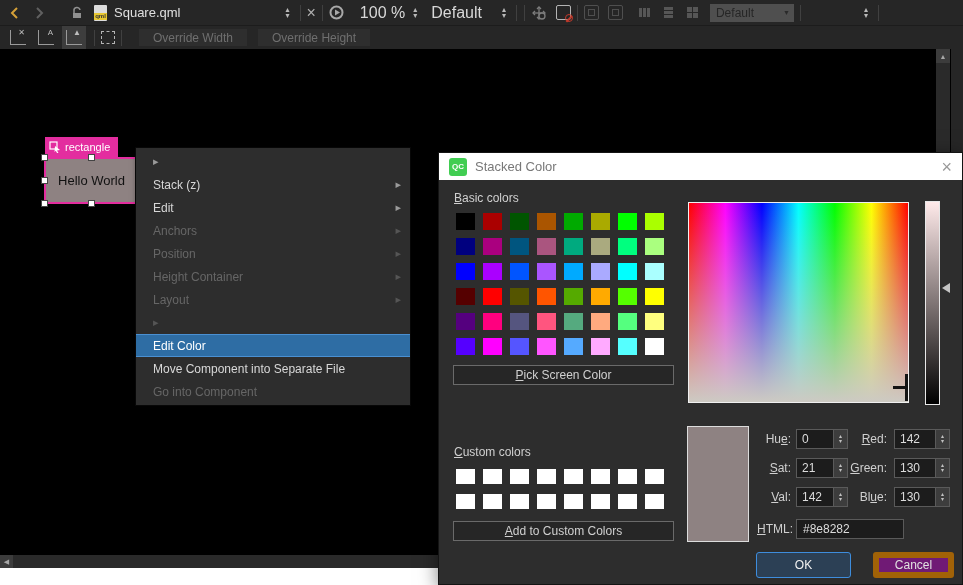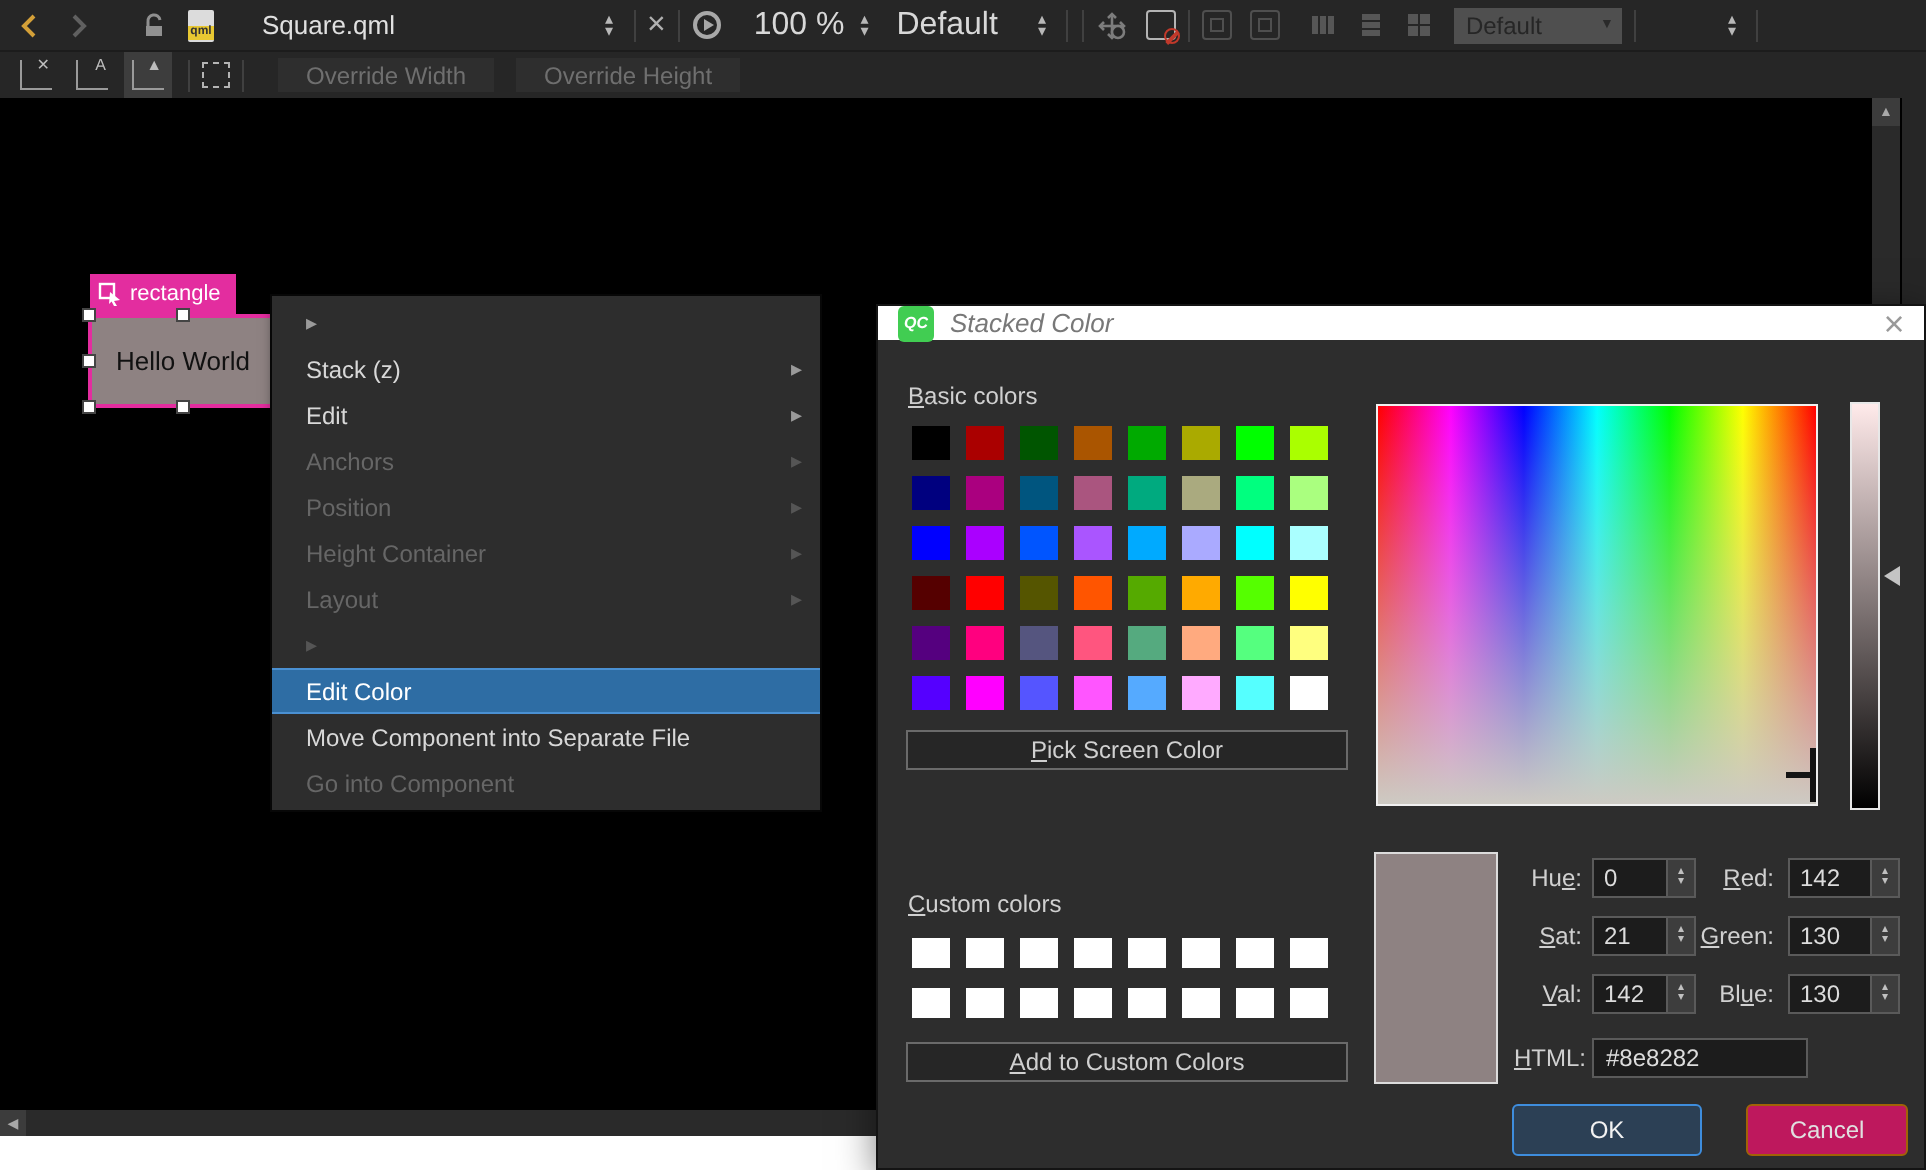"Square.qml" .fname { margin-left: 24px -> 7px }
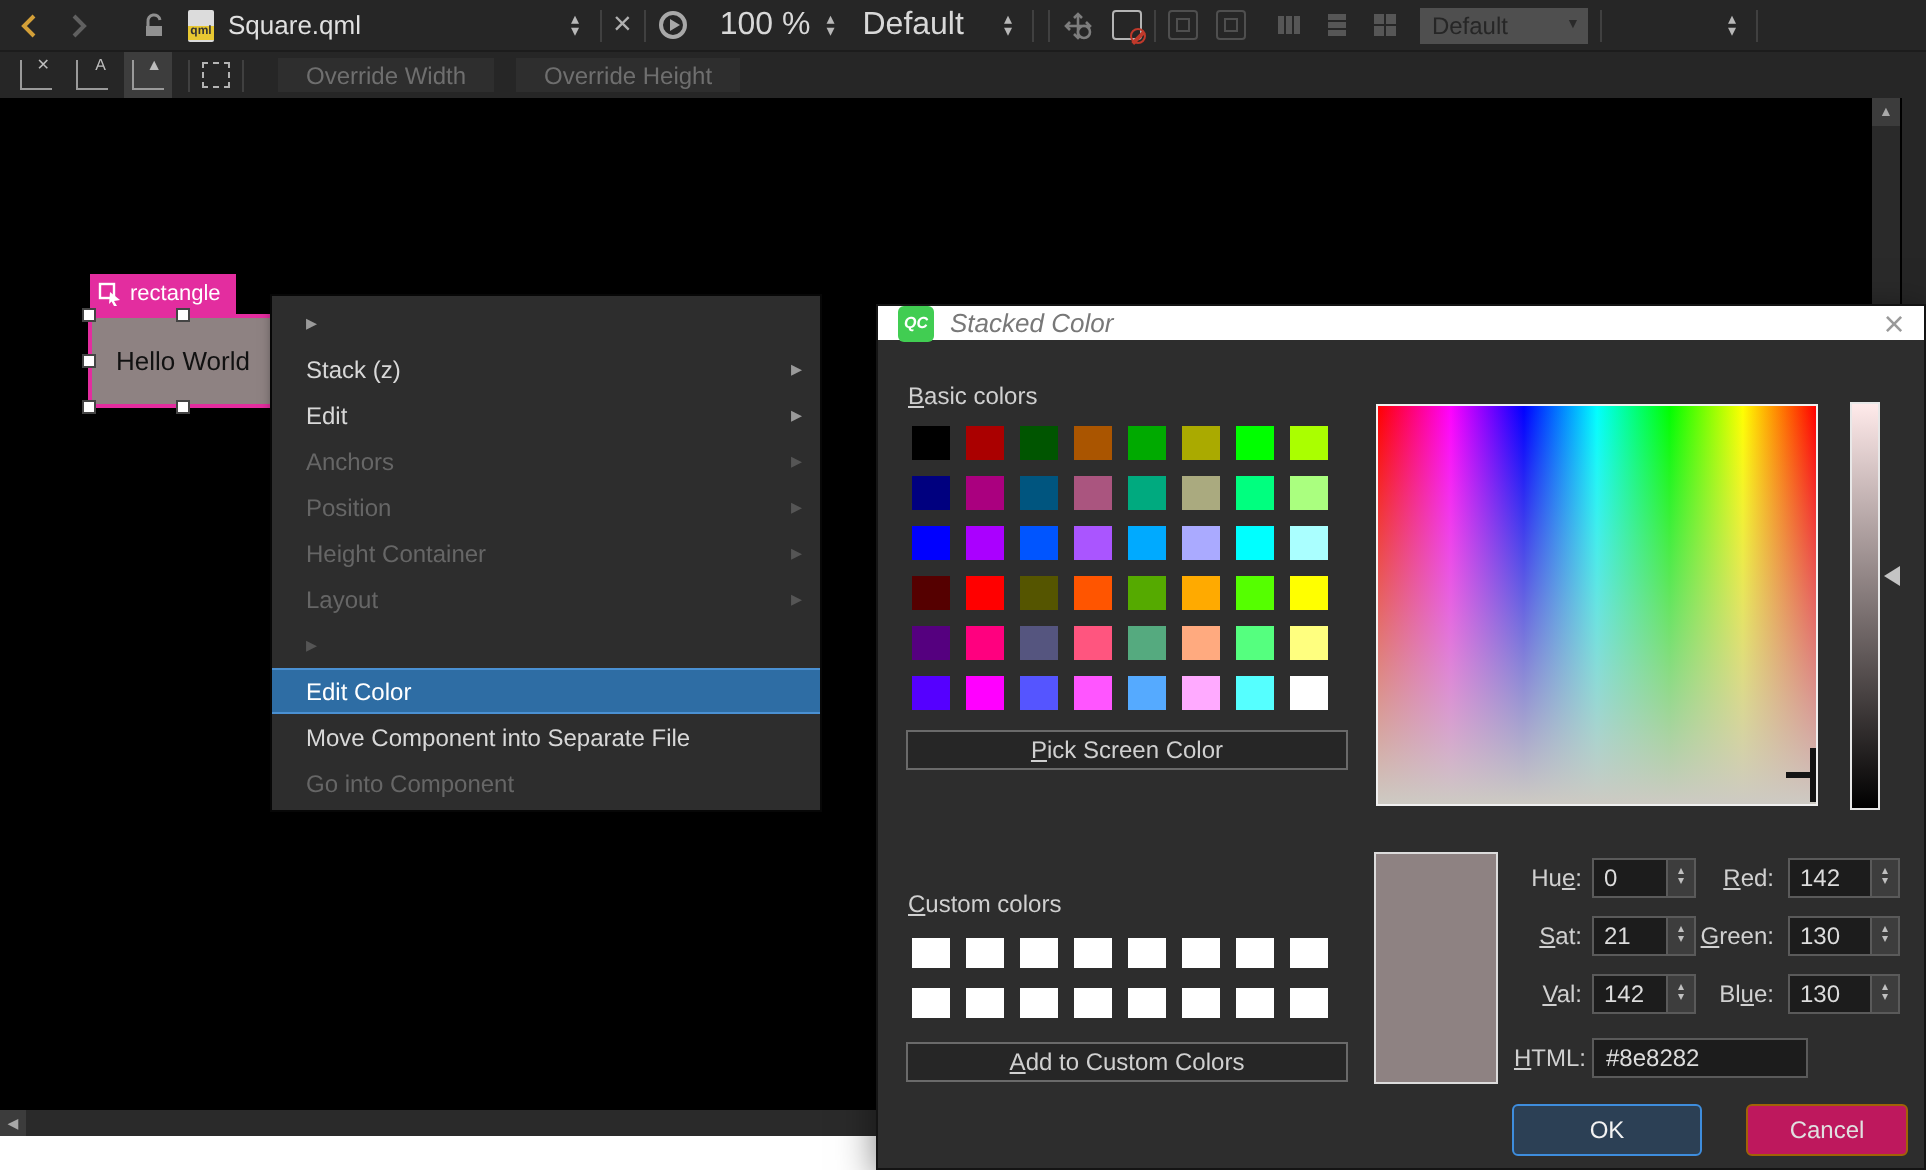"QC" .dlg-title { font-style: italic -> none; height: 17px -> 27px }
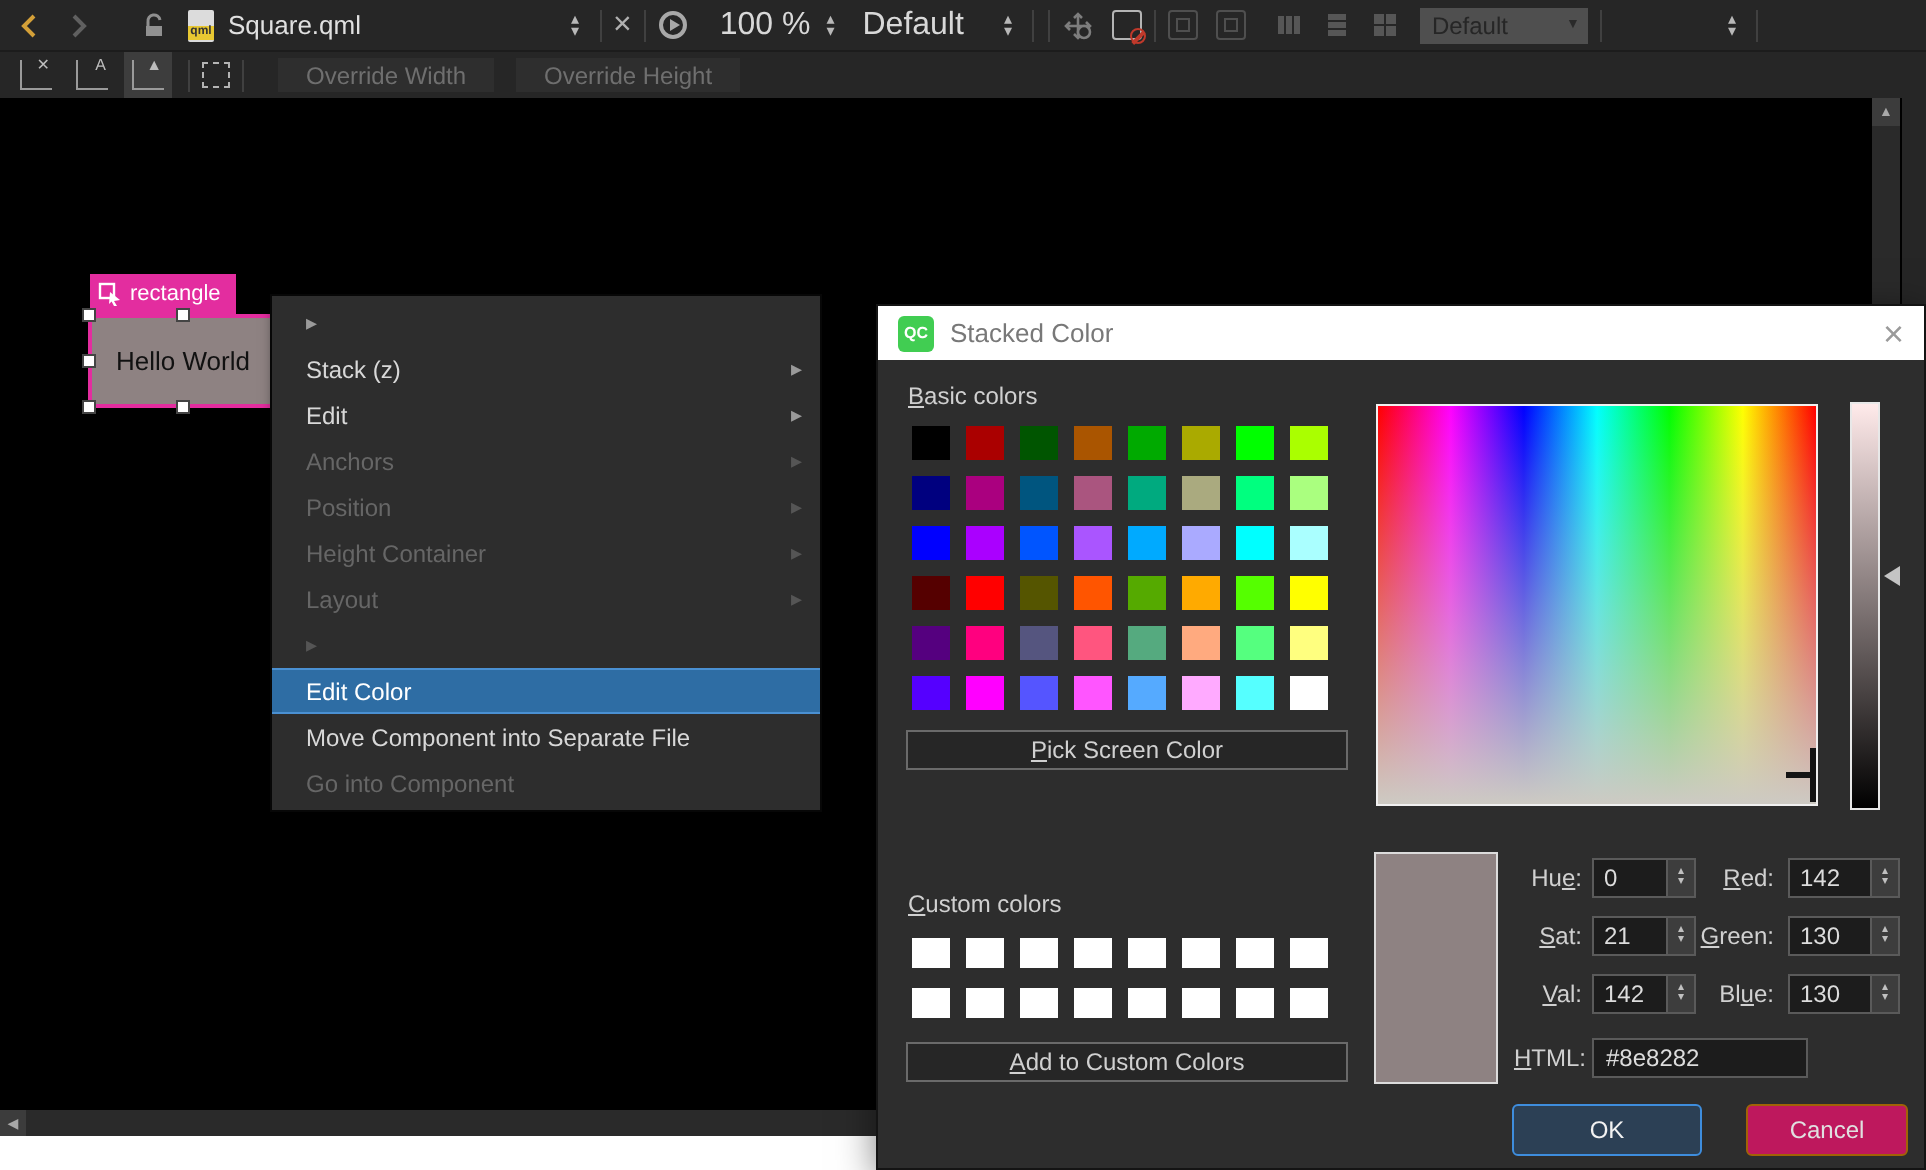"Cancel" .cancel-btn { background: #be185d -> #701a75; border: 1px solid #a16207 -> 6px solid #a16207 }
